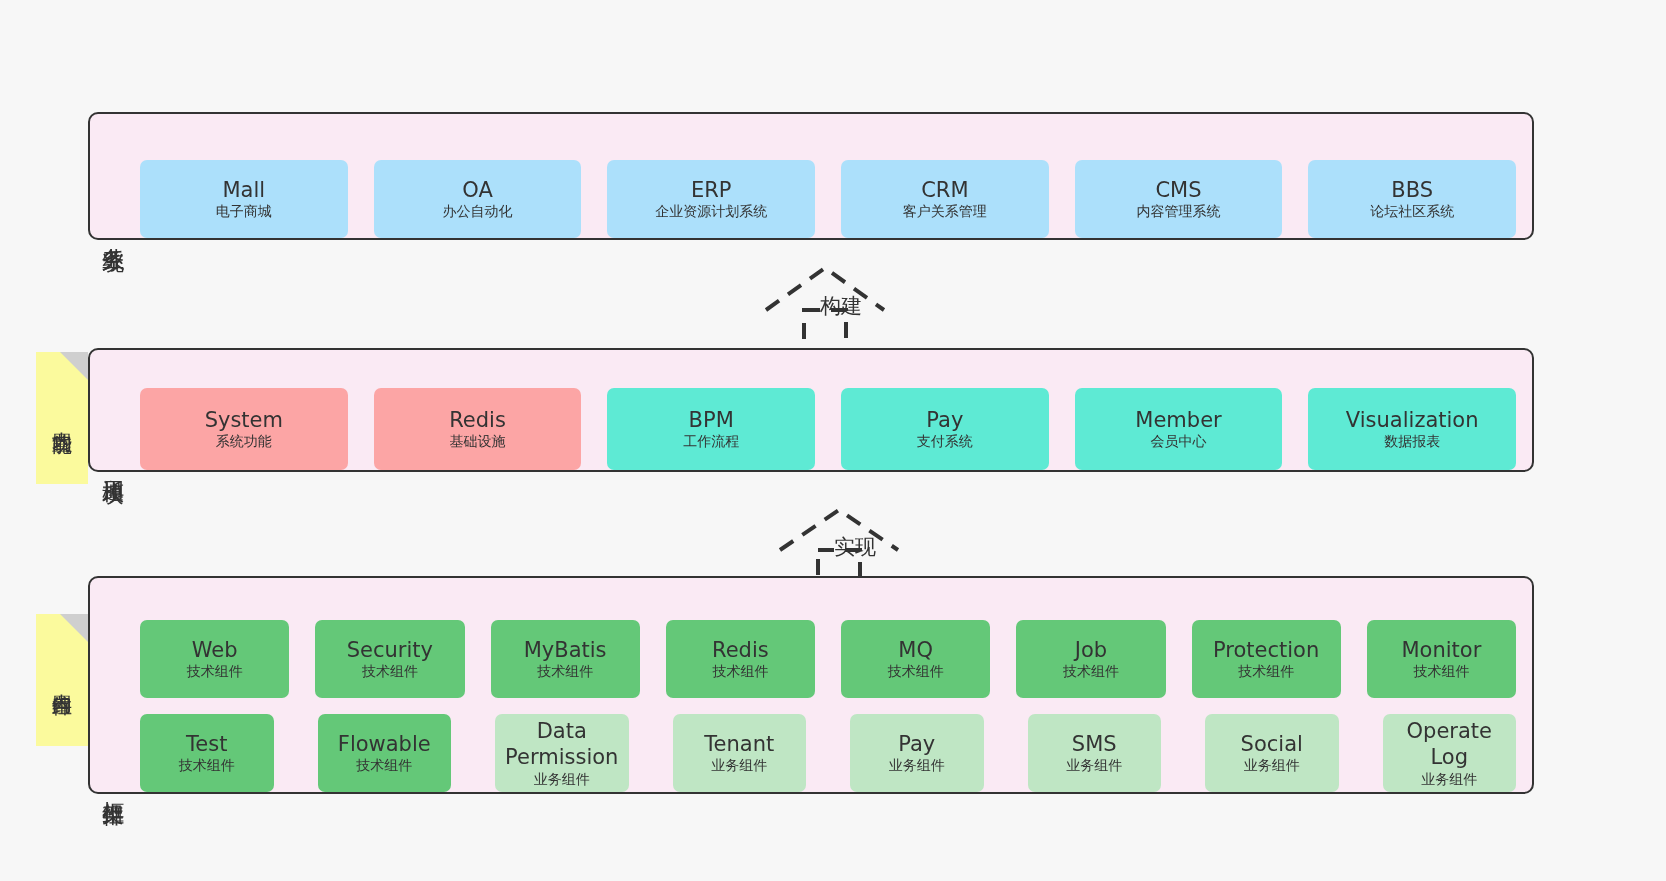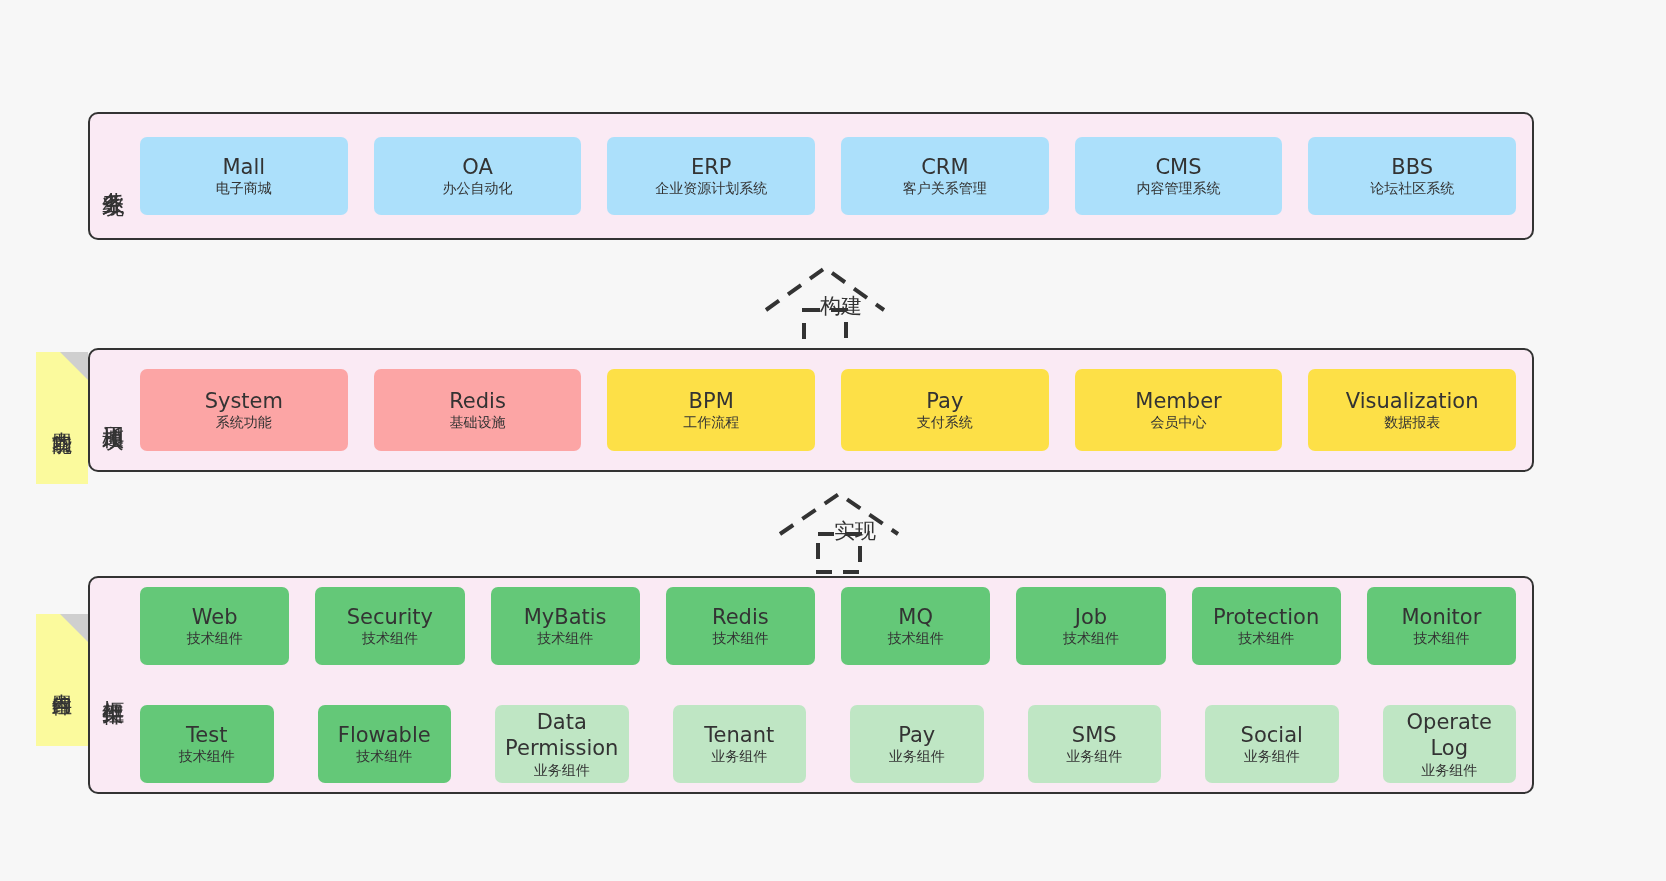"Mall" .layer { align-items: center -> flex-end }
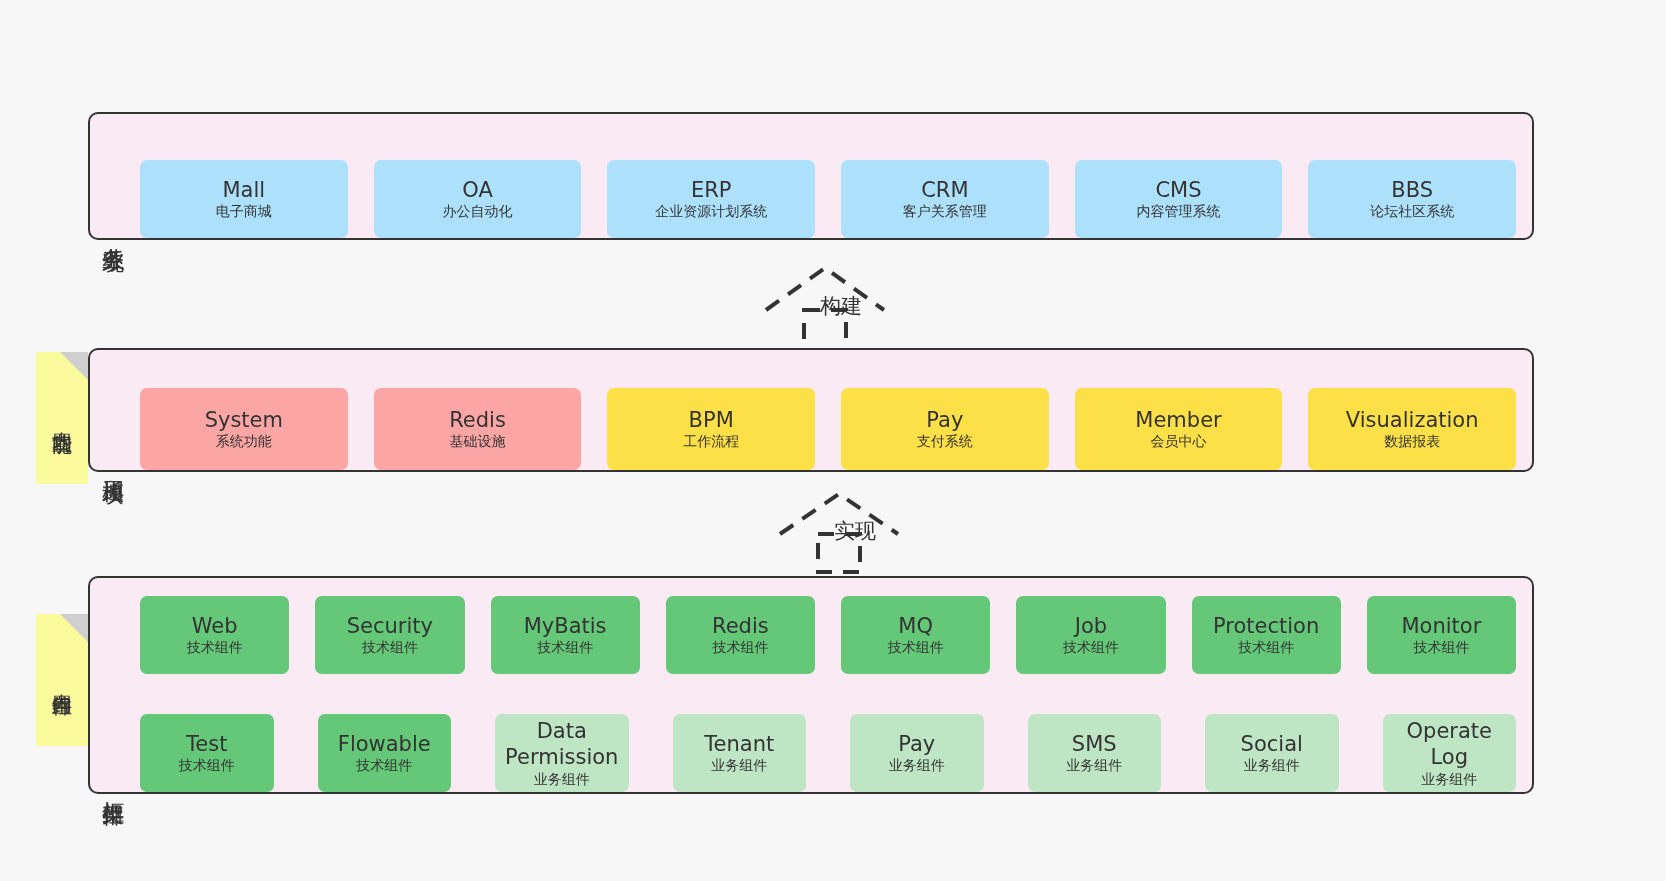"BPM" .c-pink { background: #fde047 -> #5eead4 }
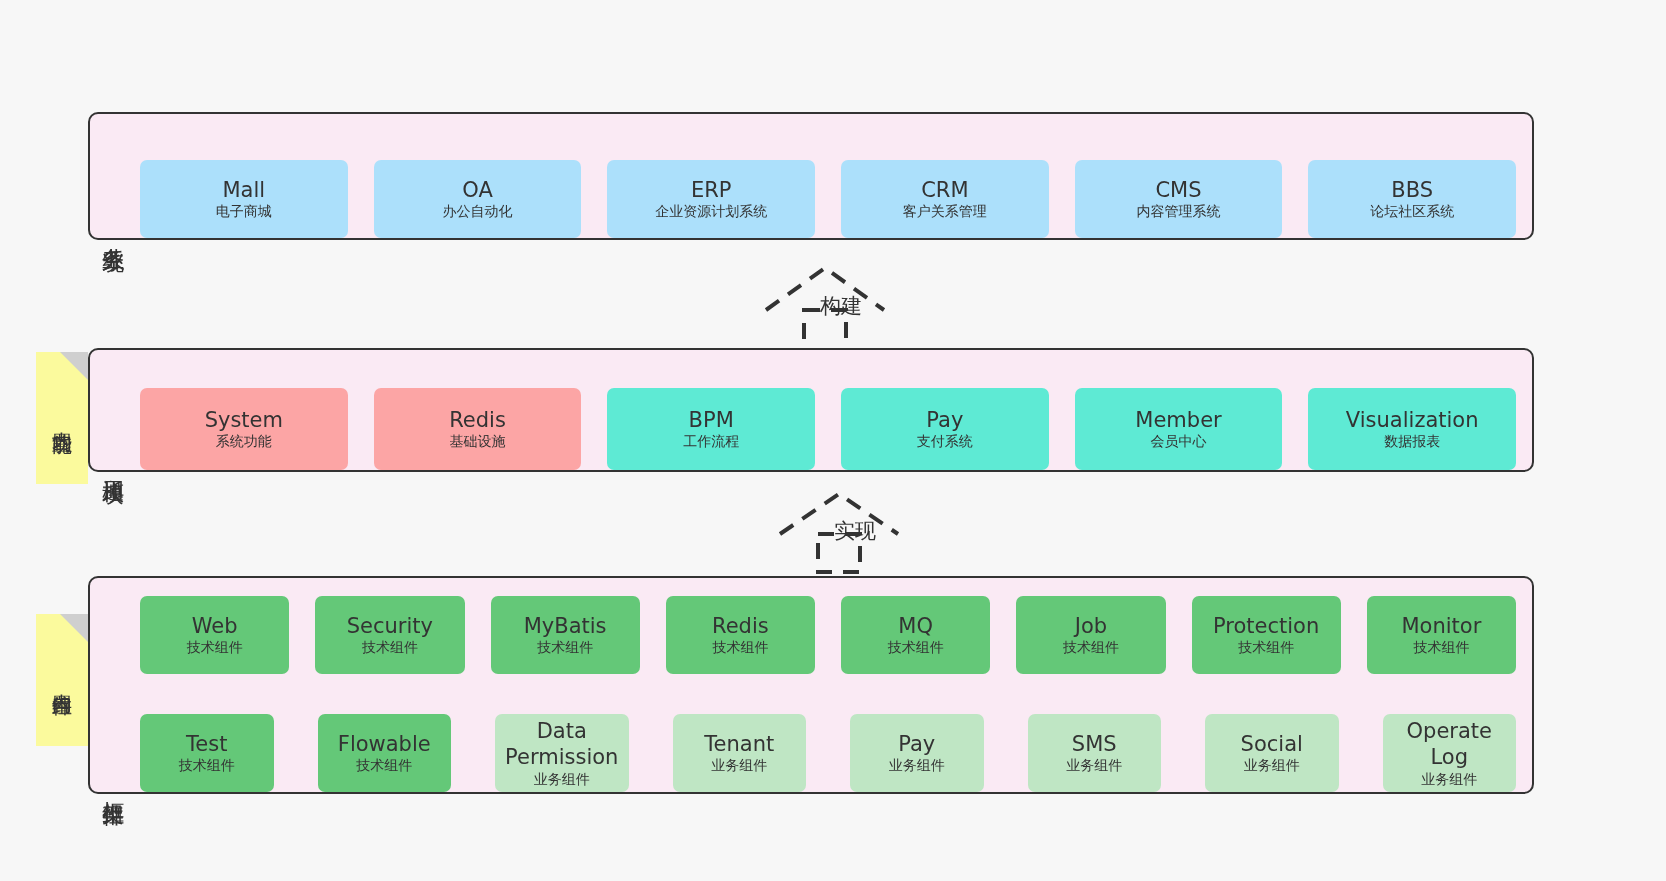"实现" div.arrow { top: 488px -> 504px }
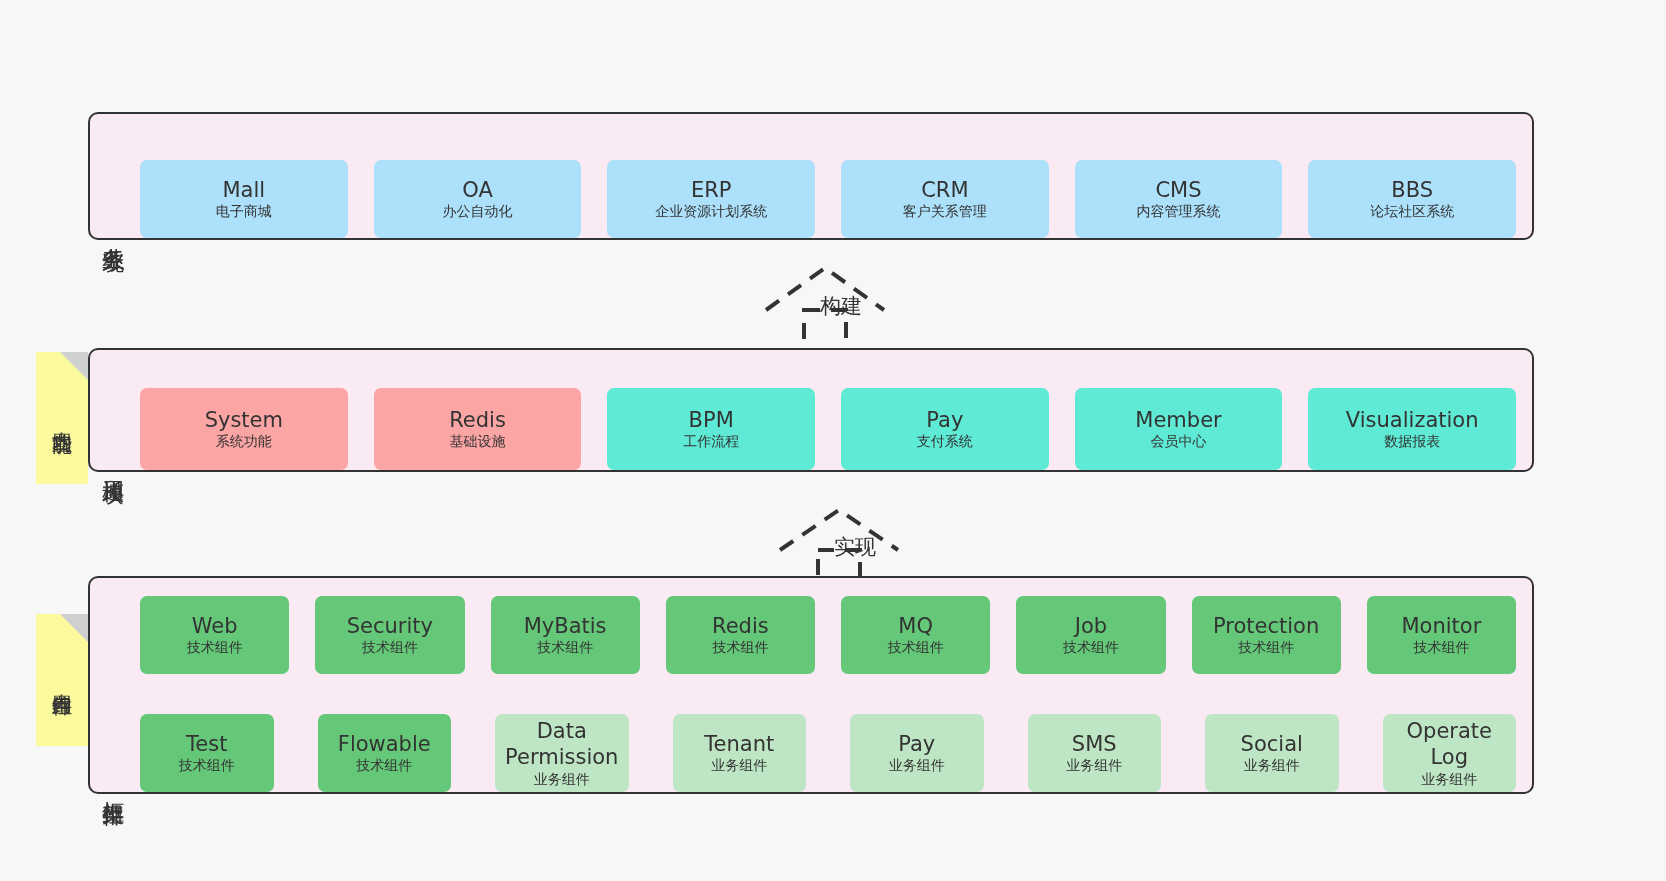"Test" .card-row + .card-row { margin-top: 40px -> 16px }
